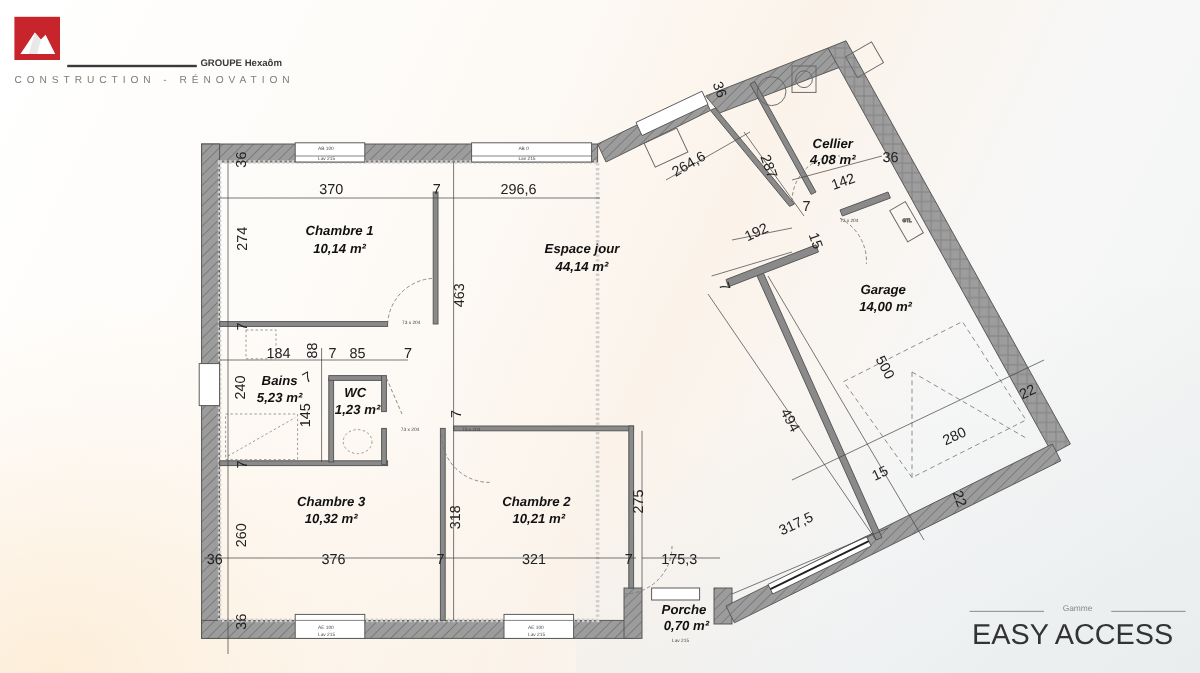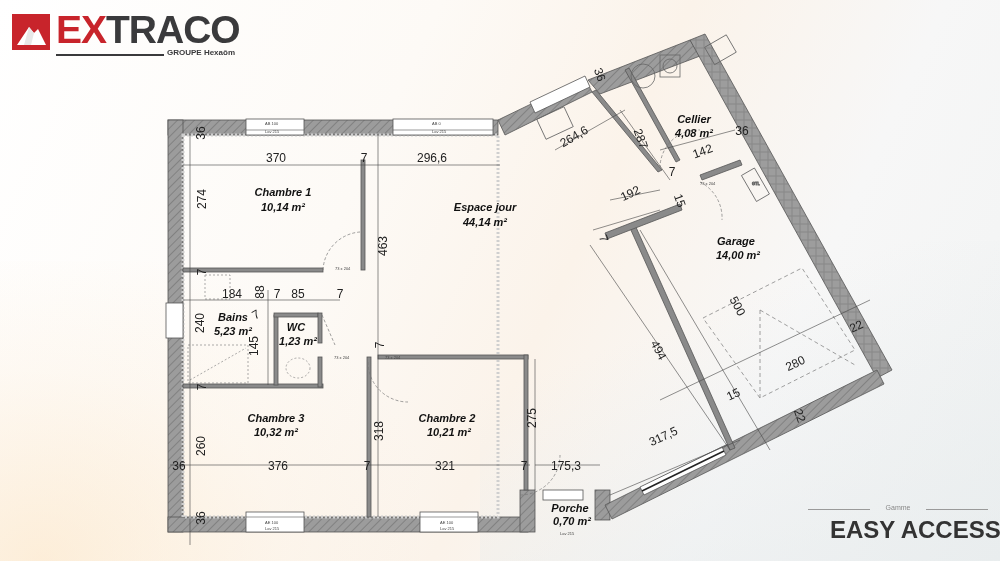"EXTRACO" div.logo-text { html: <div><span>EX</span><span>TRACO</span></div> -> none }
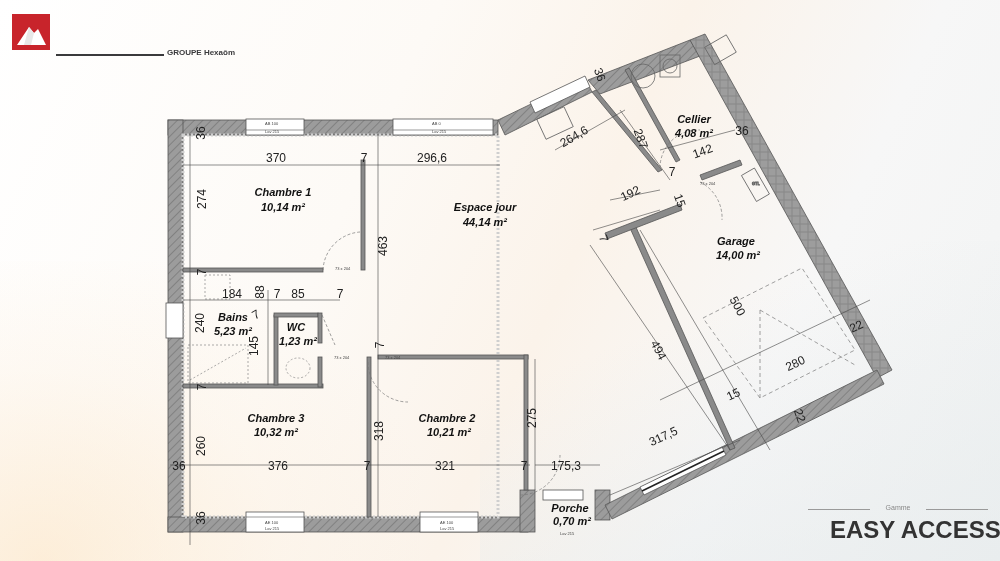"CONSTRUCTION - RÉNOVATION" div.logo-tag { html: none -> <div>CONSTRUCTION - RÉNOVATION</div> }
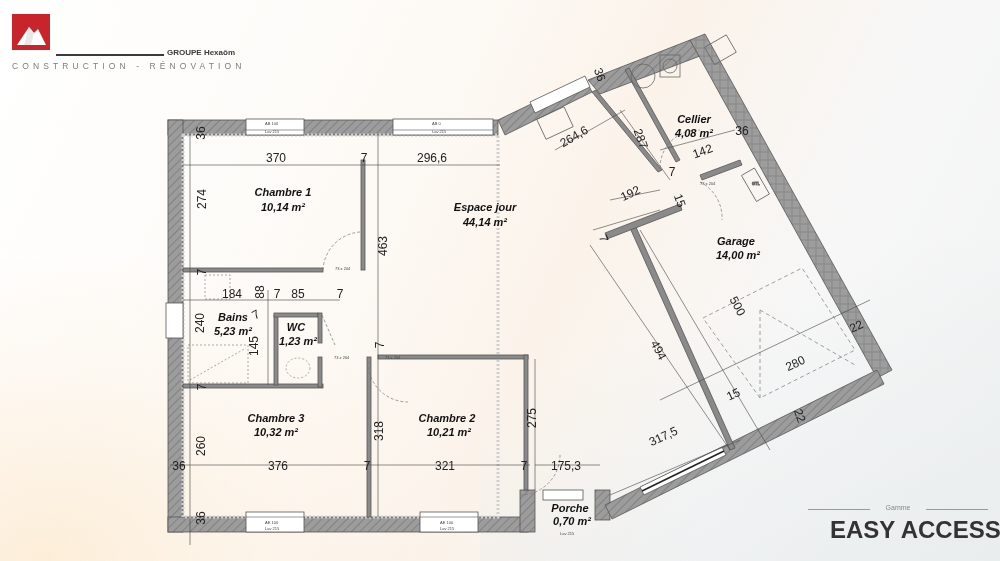"EASY ACCESS" .brand-name { font-weight: bold -> normal; margin-left: 20px -> none }
